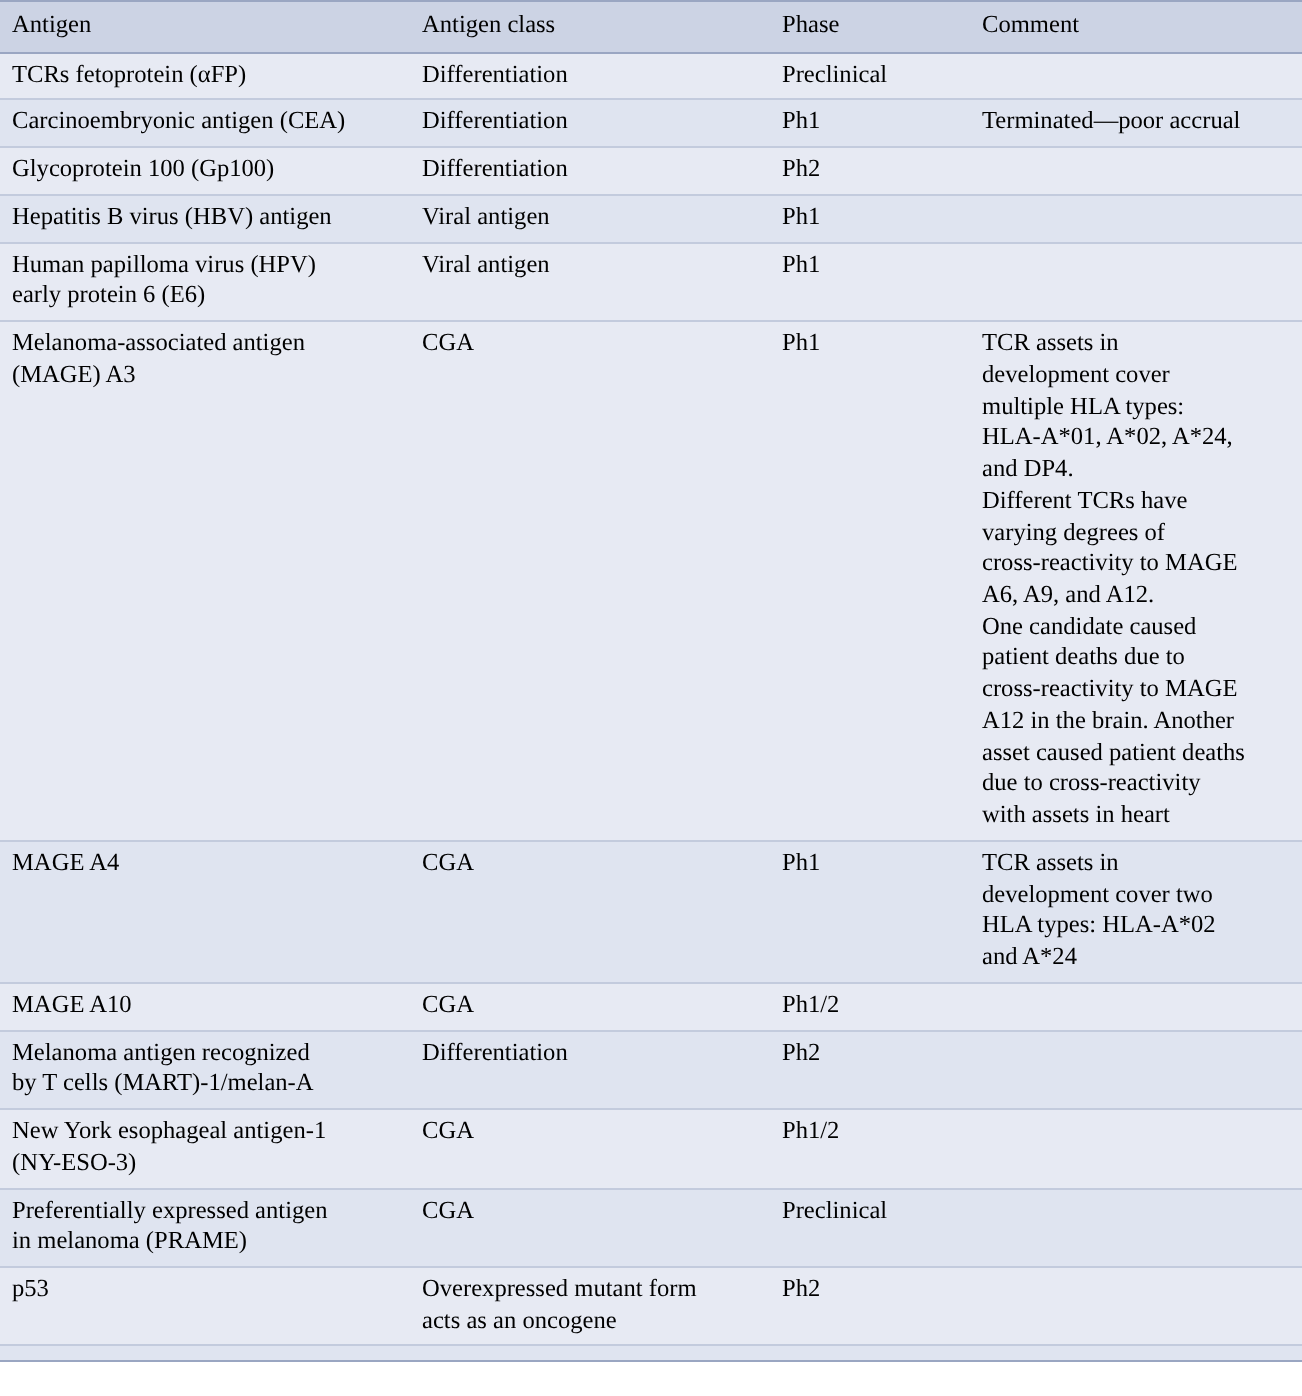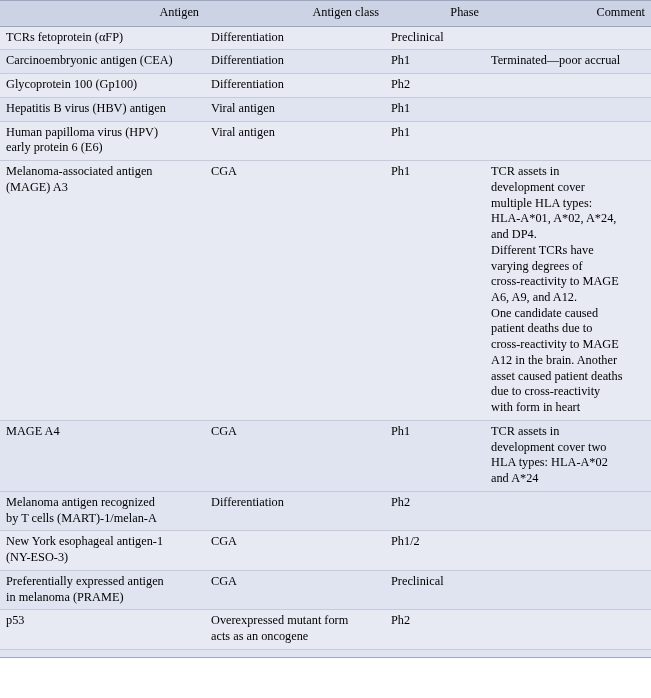"Antigen" thead th { text-align: right -> left }
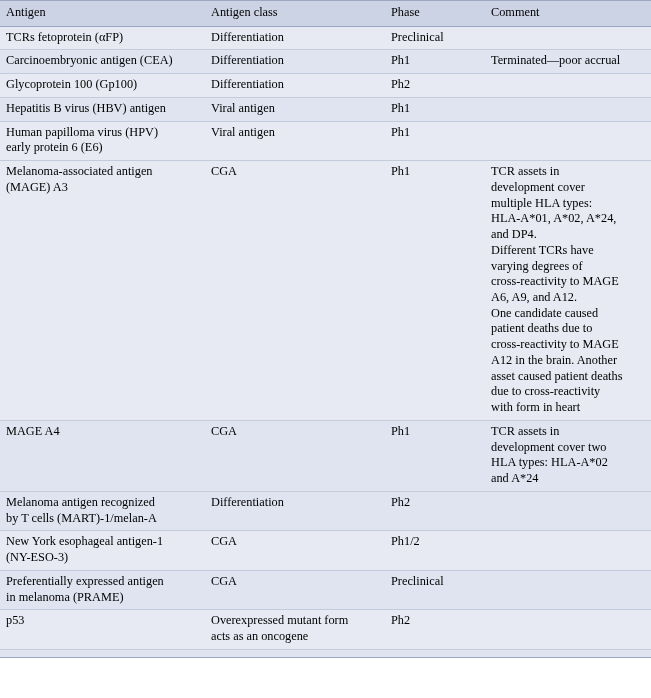"with form in heart" span { text: form -> assets }
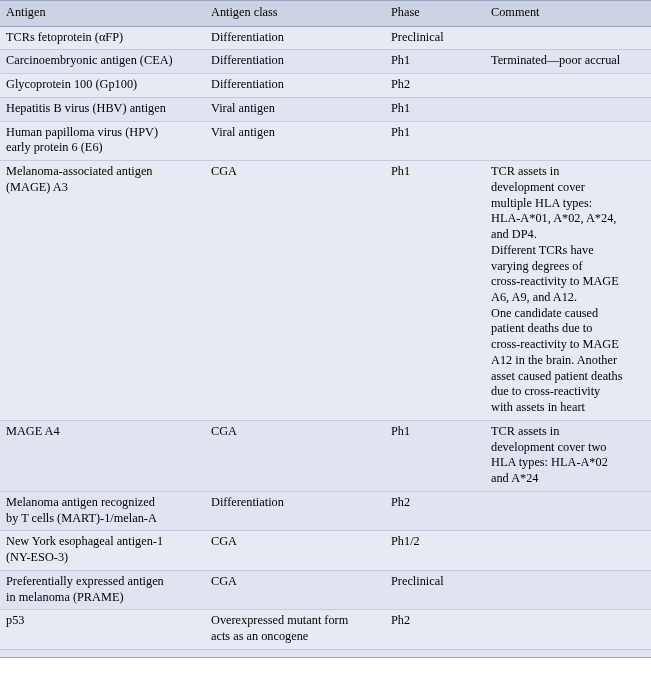"MAGE A10" tr { html: none -> <tr> <td> <div> <span>MAGE A10</span> </div> </td> <td> <div> <span>CGA</span> </div> </td> <td> <div> <span>Ph1/2</span> </div> </td> <td> <div> <span>&nbsp;</span> </div> </td> </tr> }
